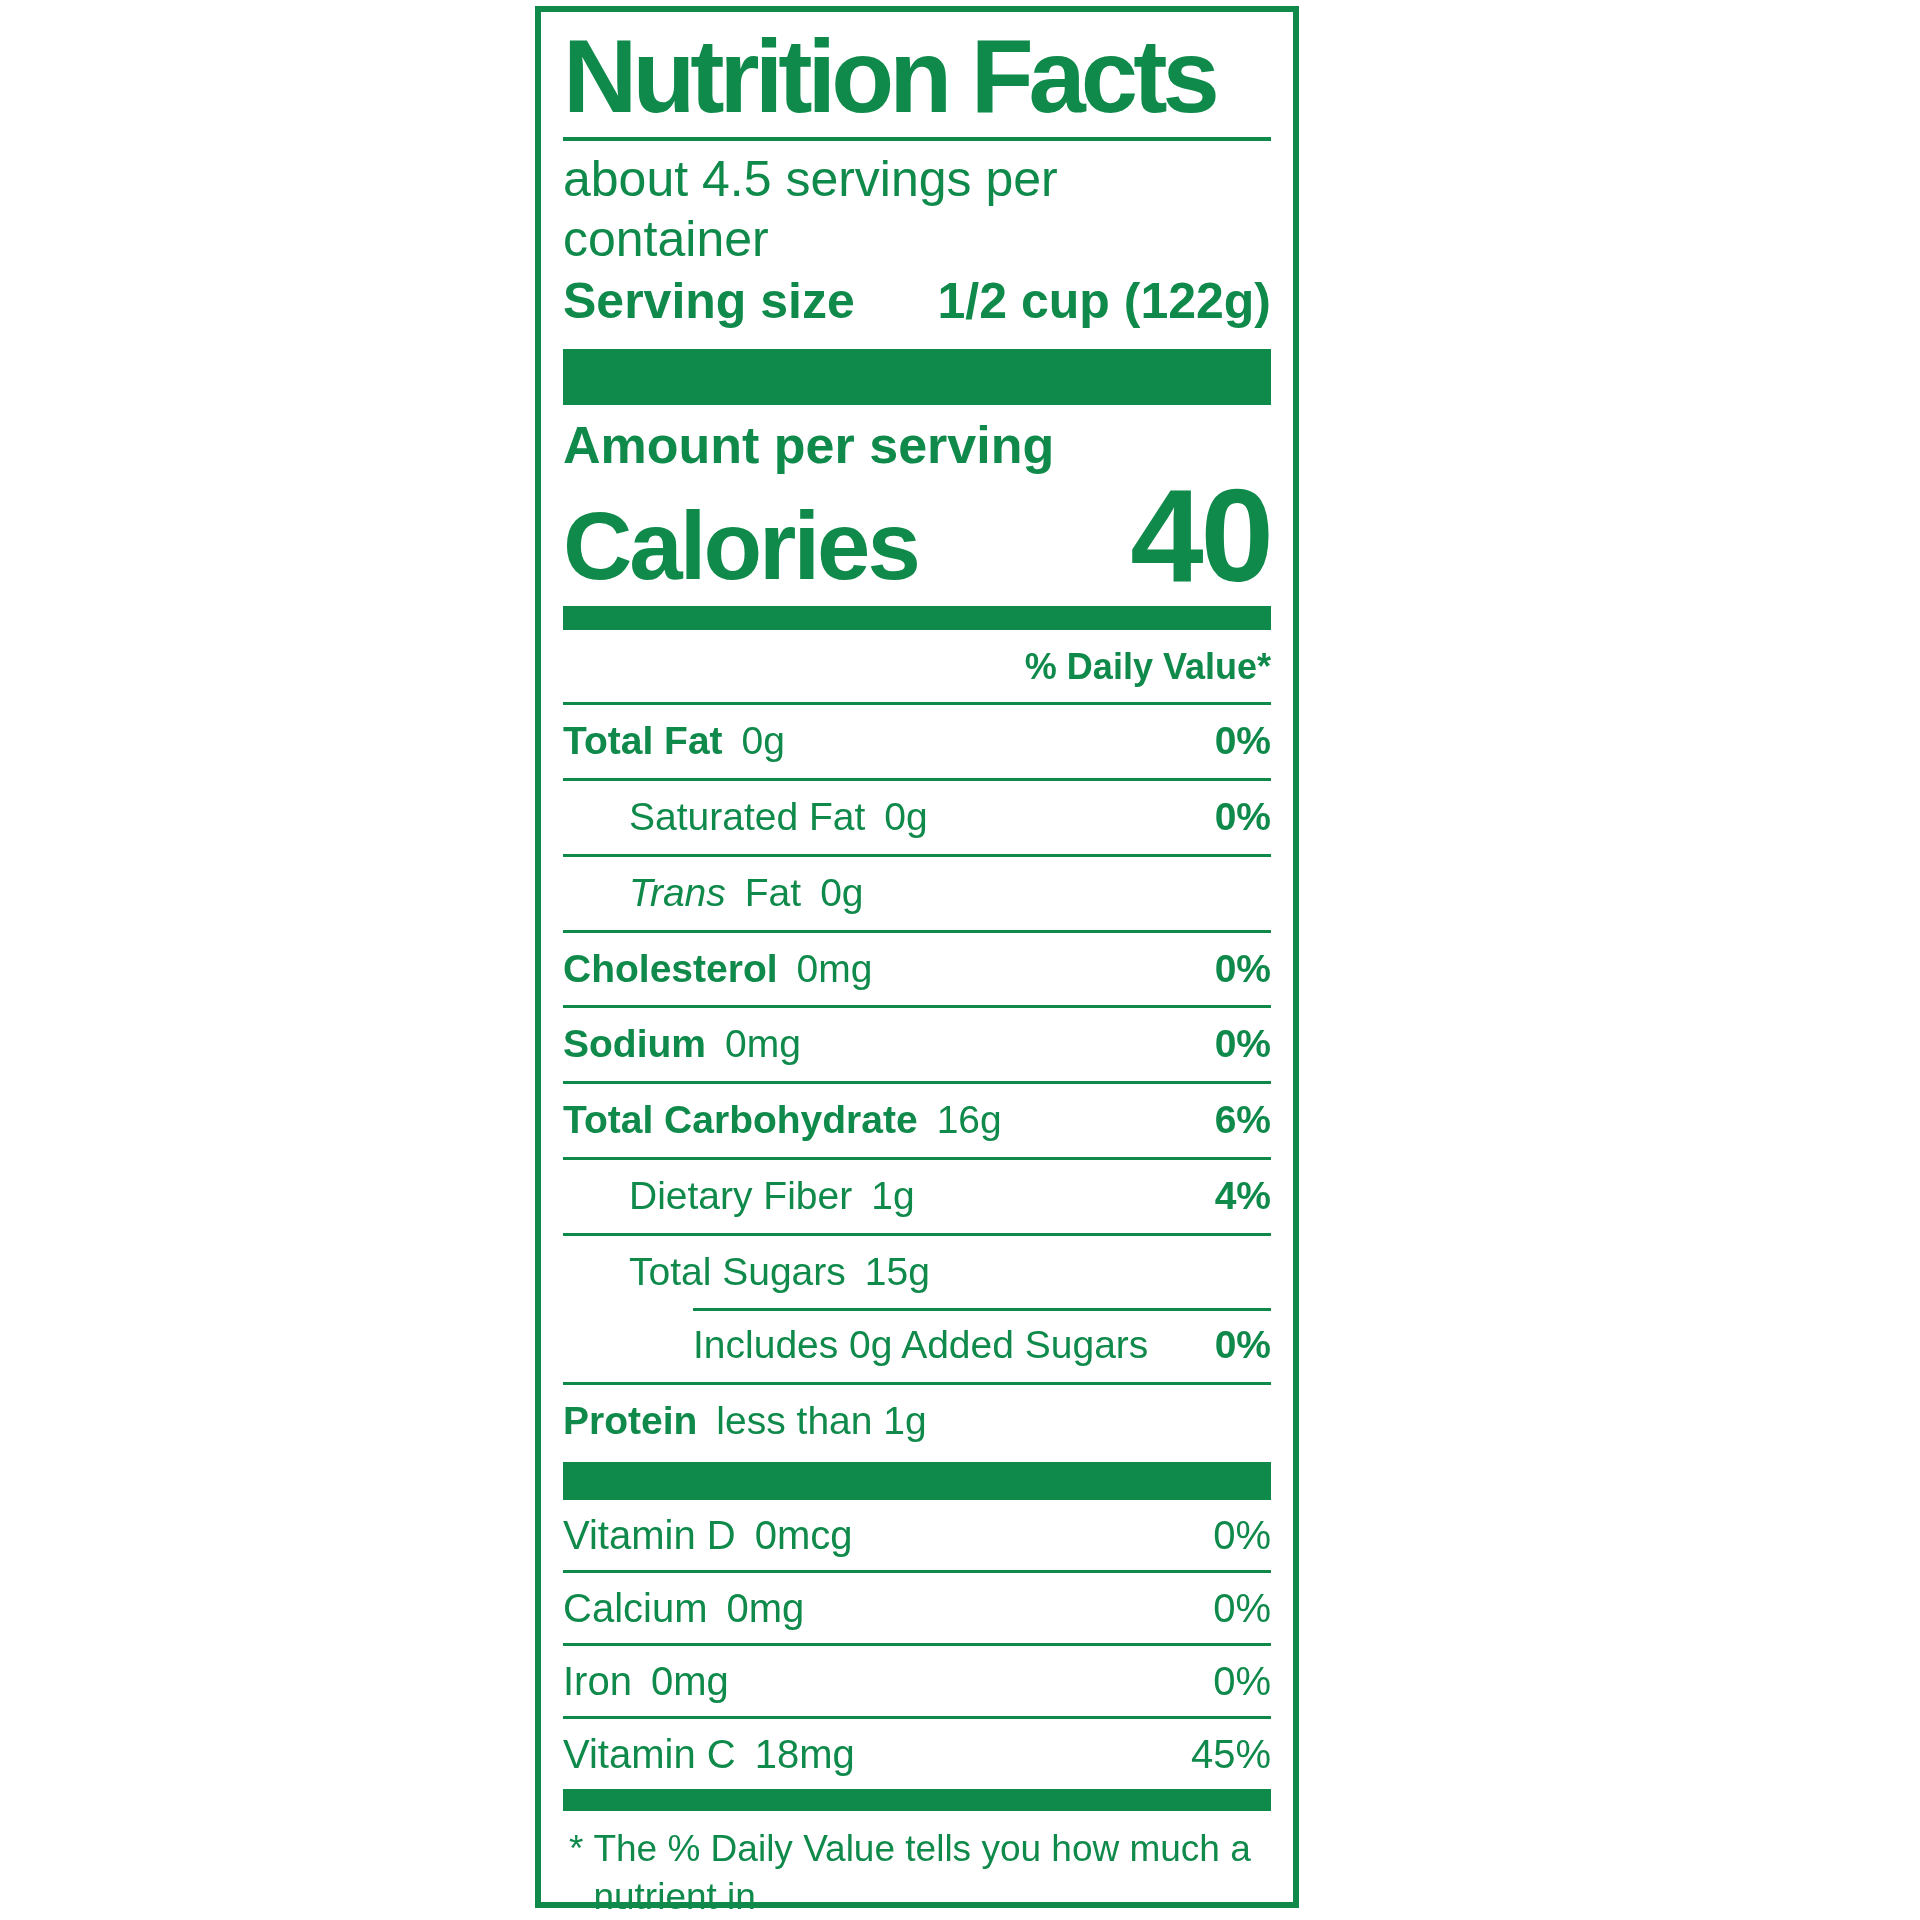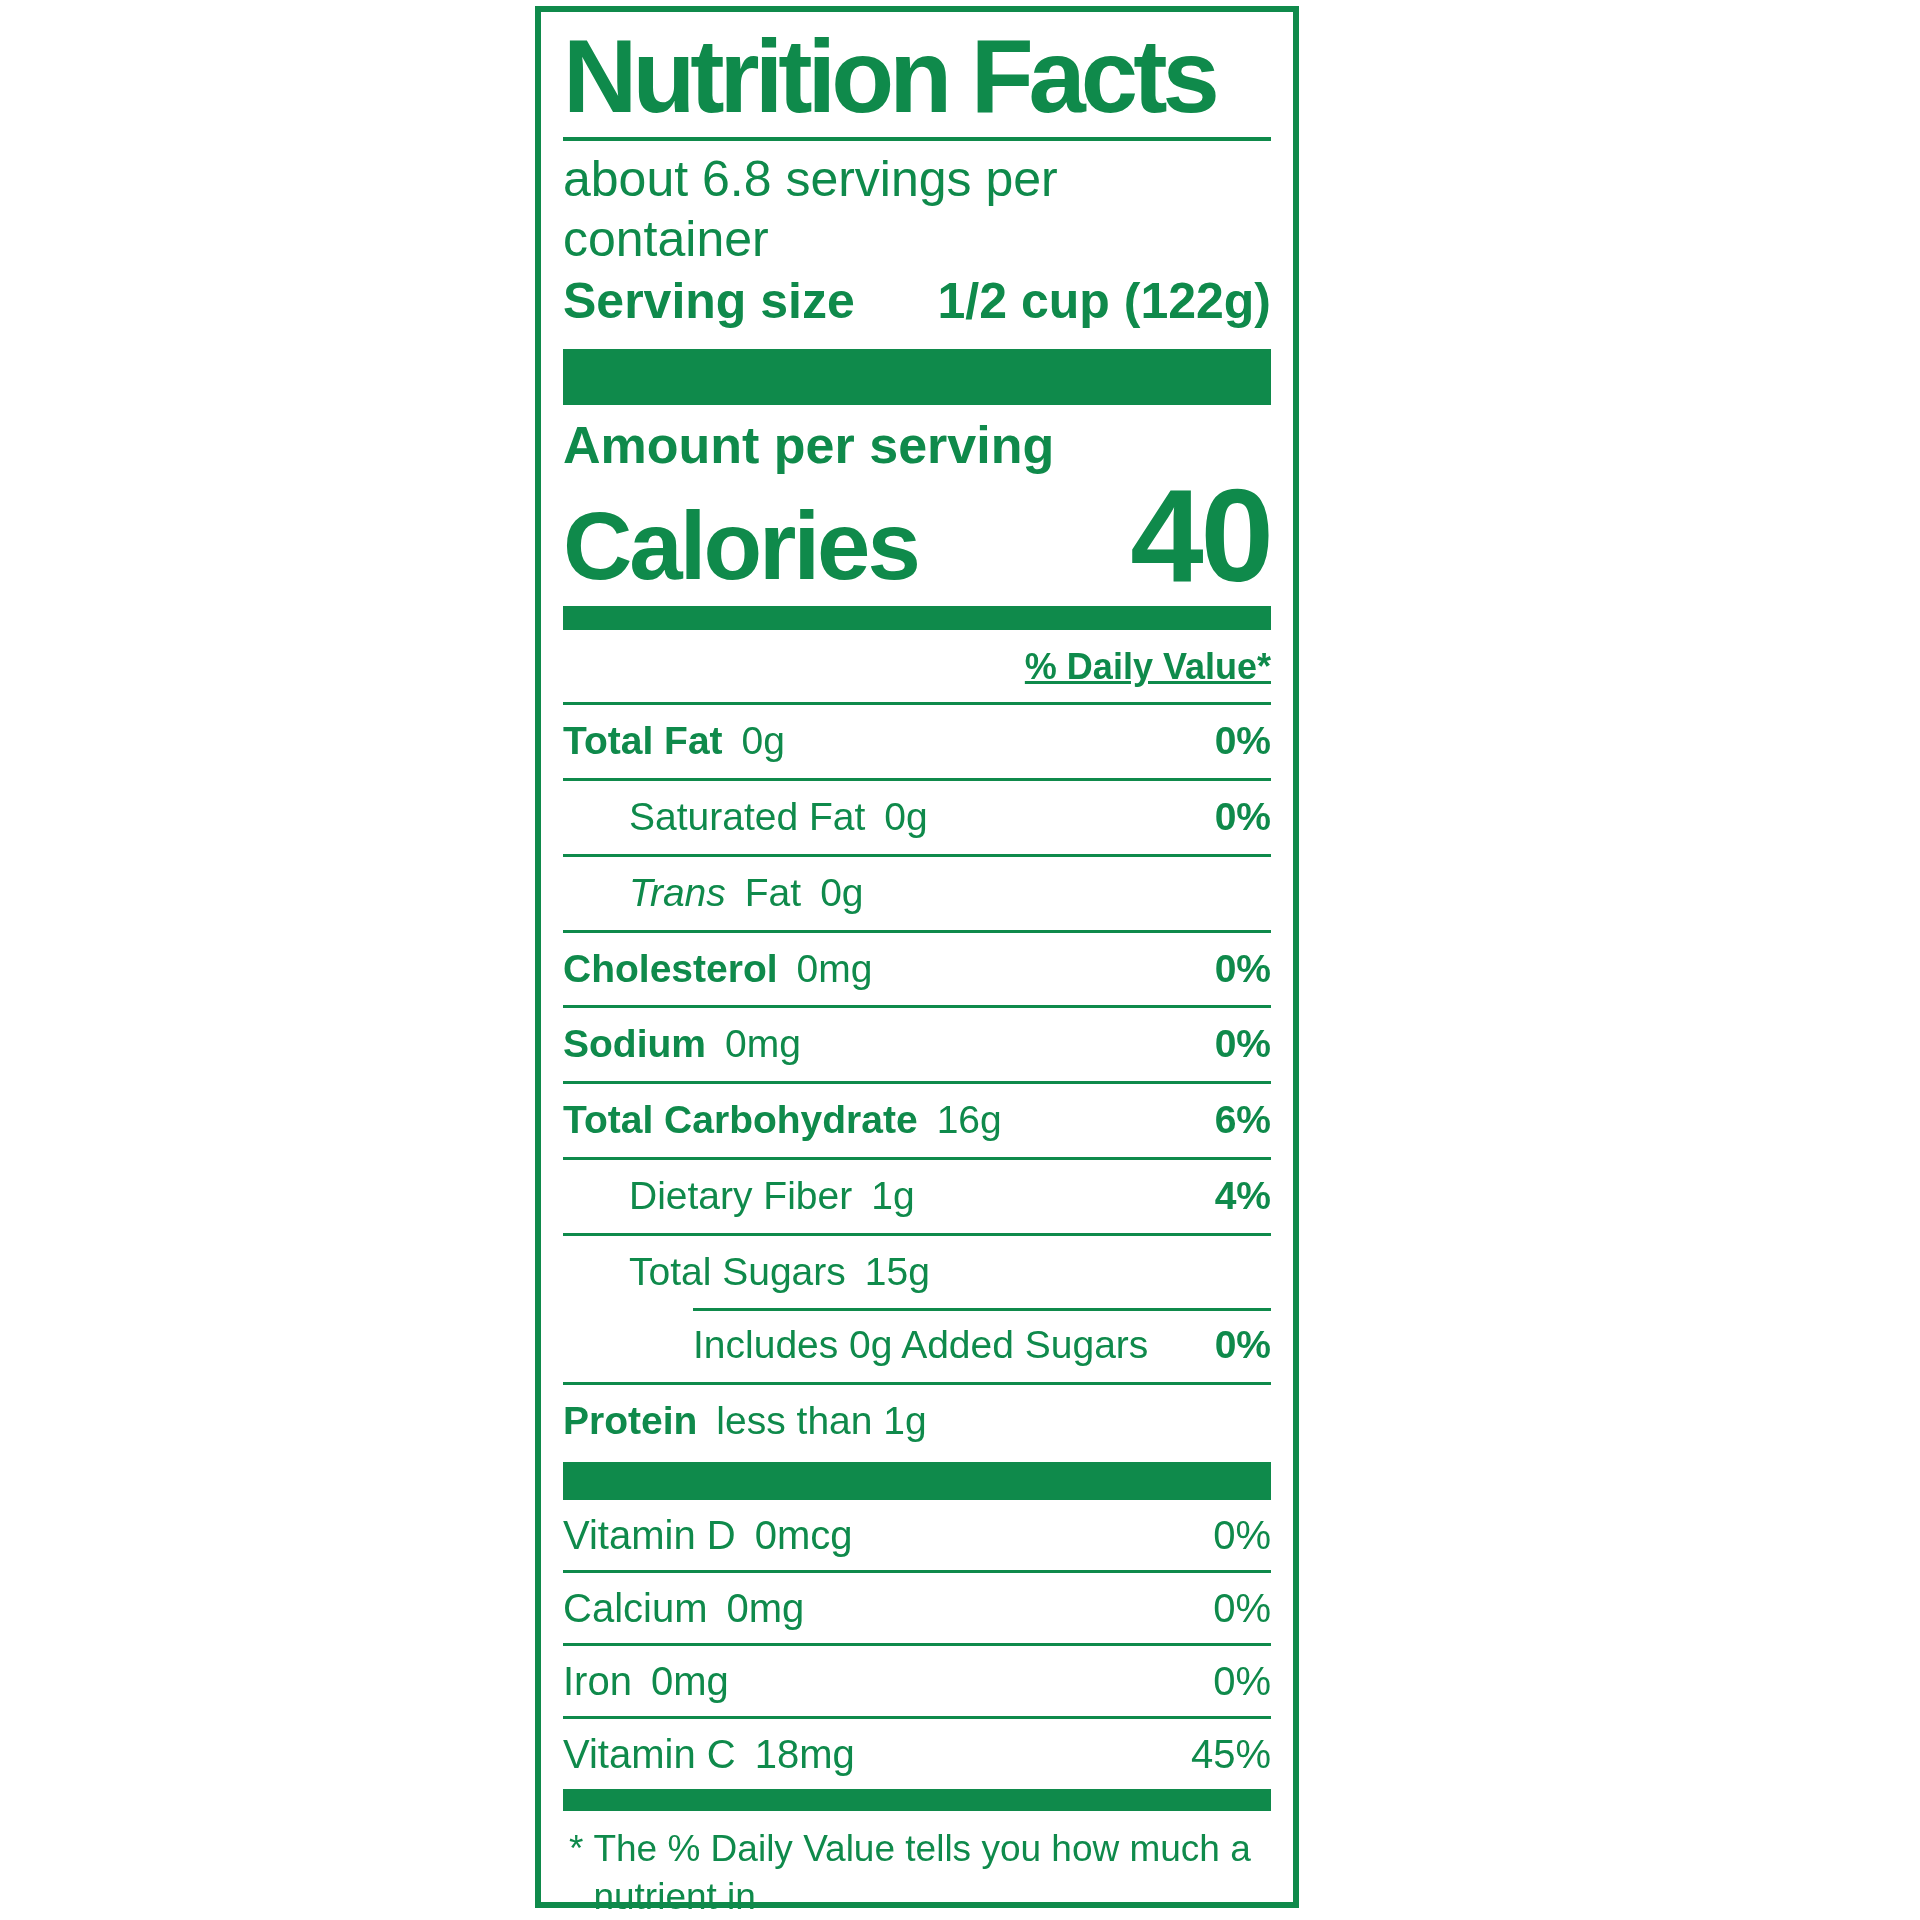"about 6.8 servings per container" div.nf-servings { text: 6.8 -> 4.5 }
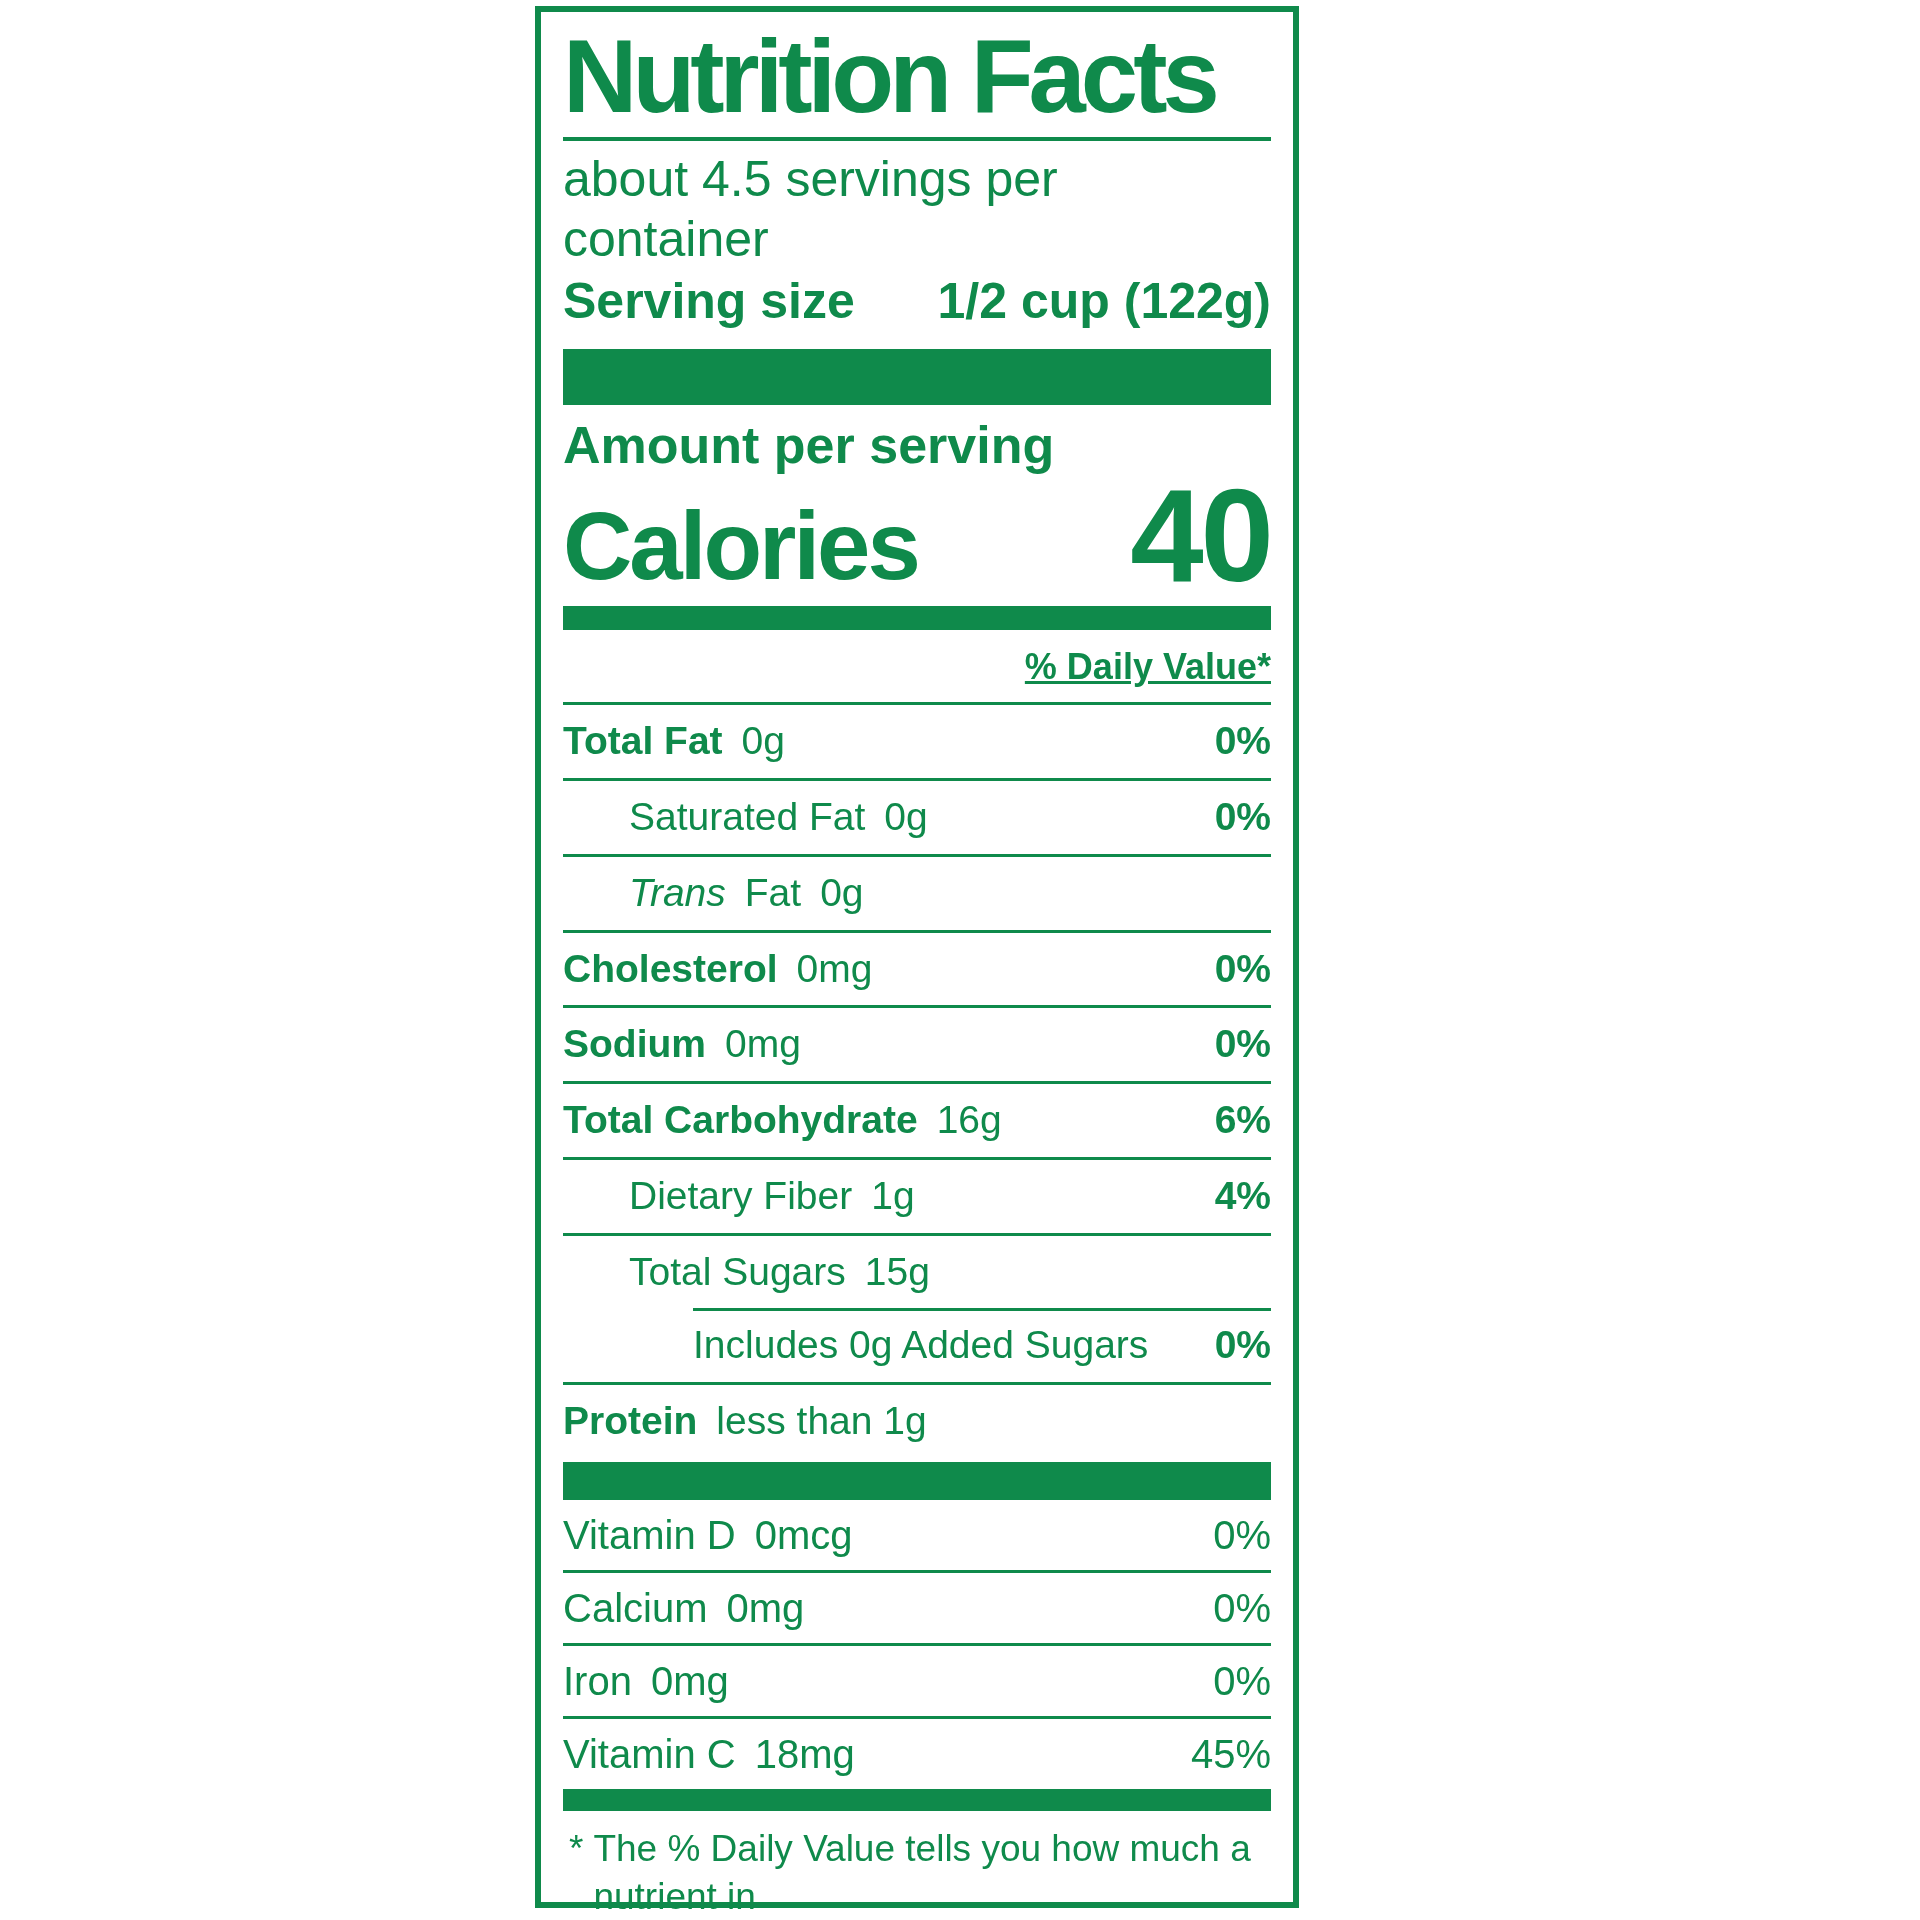"% Daily Value*" .nf-dv-header { text-decoration: underline -> none }
